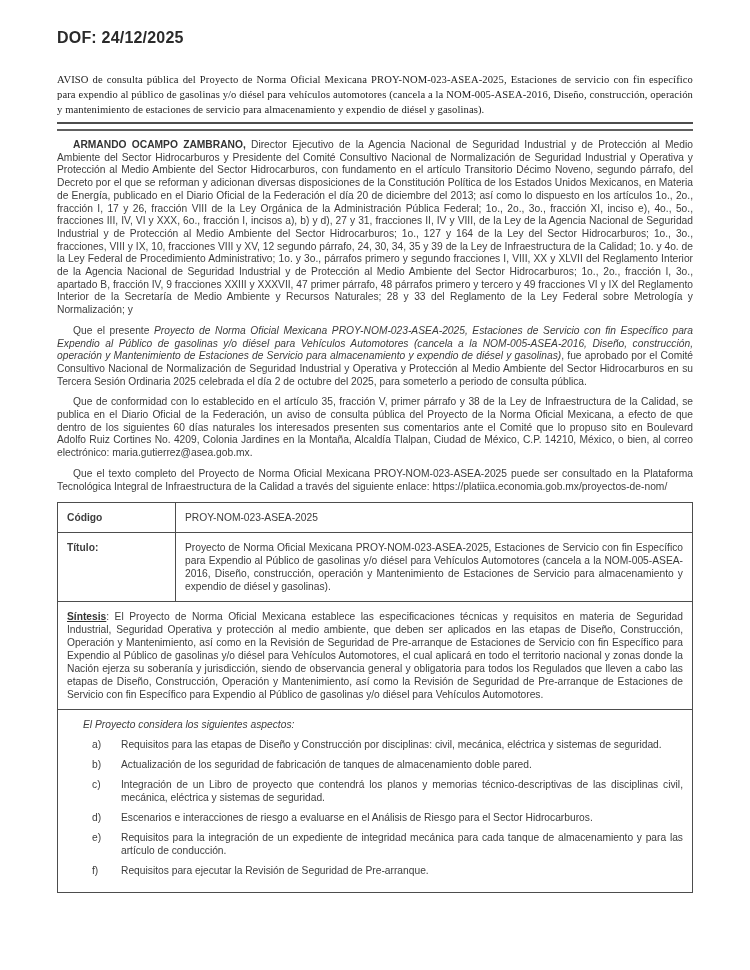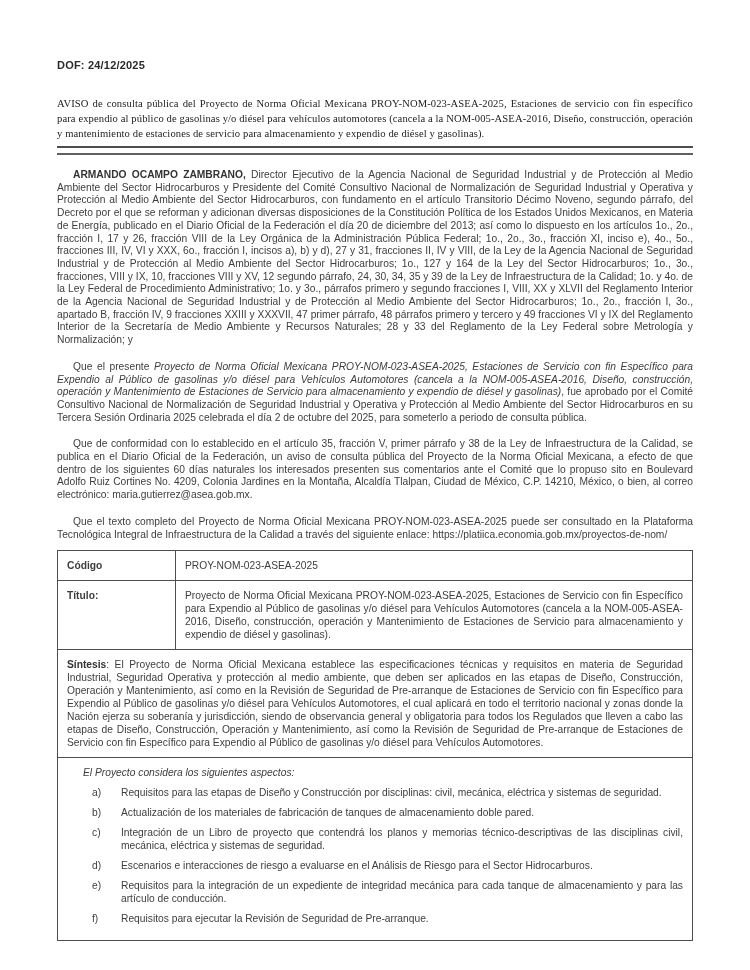"DOF: 24/12/2025" .dof-date { font-size: 11px -> 16px; margin-top: 59px -> 29px }
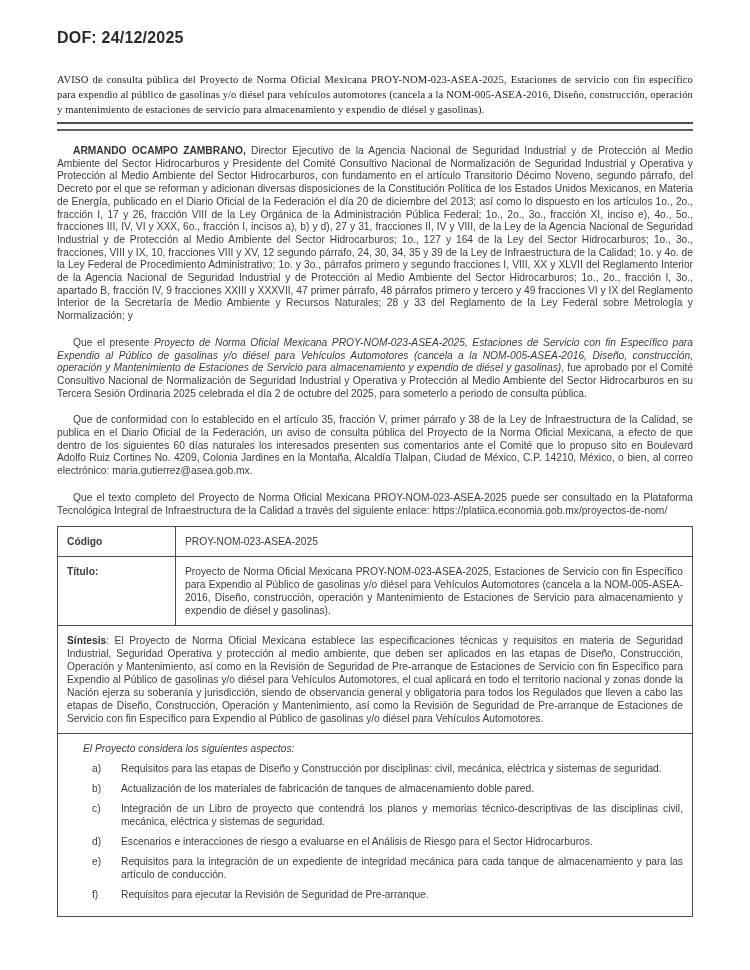"ARMANDO OCAMPO ZAMBRANO, Director" .body-p { margin: 14px 0 0 0 -> 8px 0 0 0 }
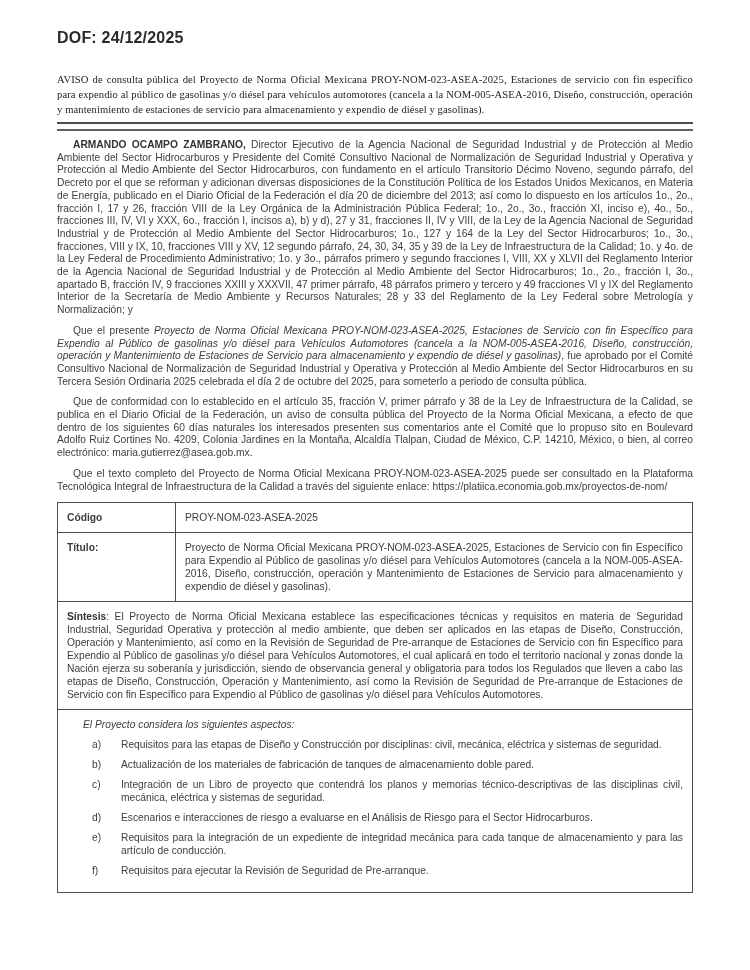"Síntesis" .sintesis-b { text-decoration: none -> underline }
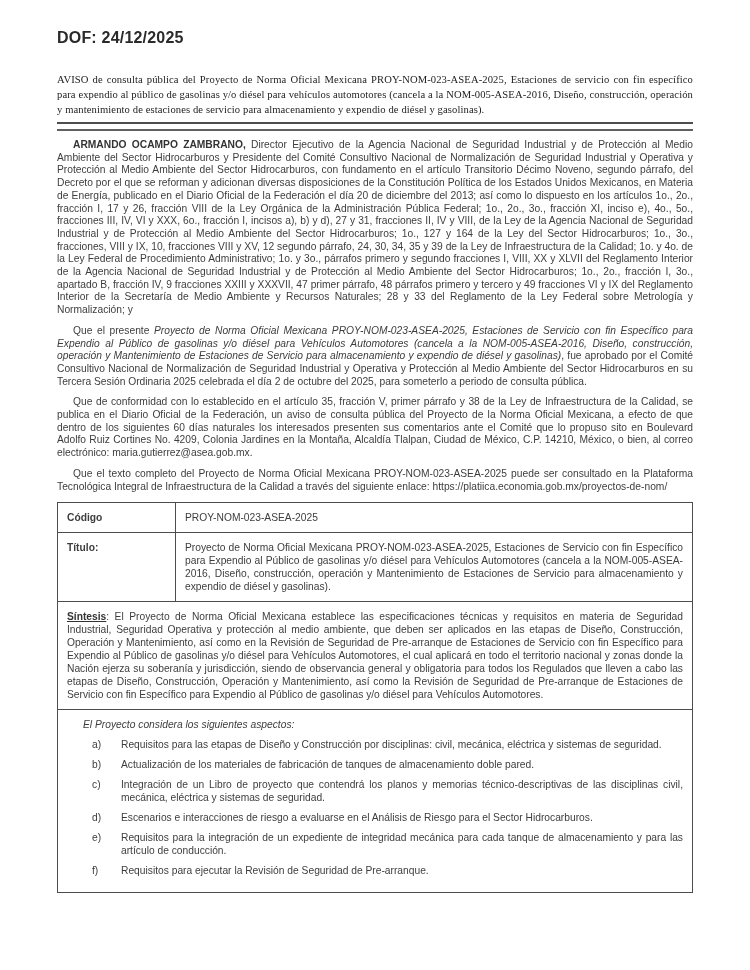"Actualización de los materiales de" div.aspect-text { text: materiales -> seguridad }
